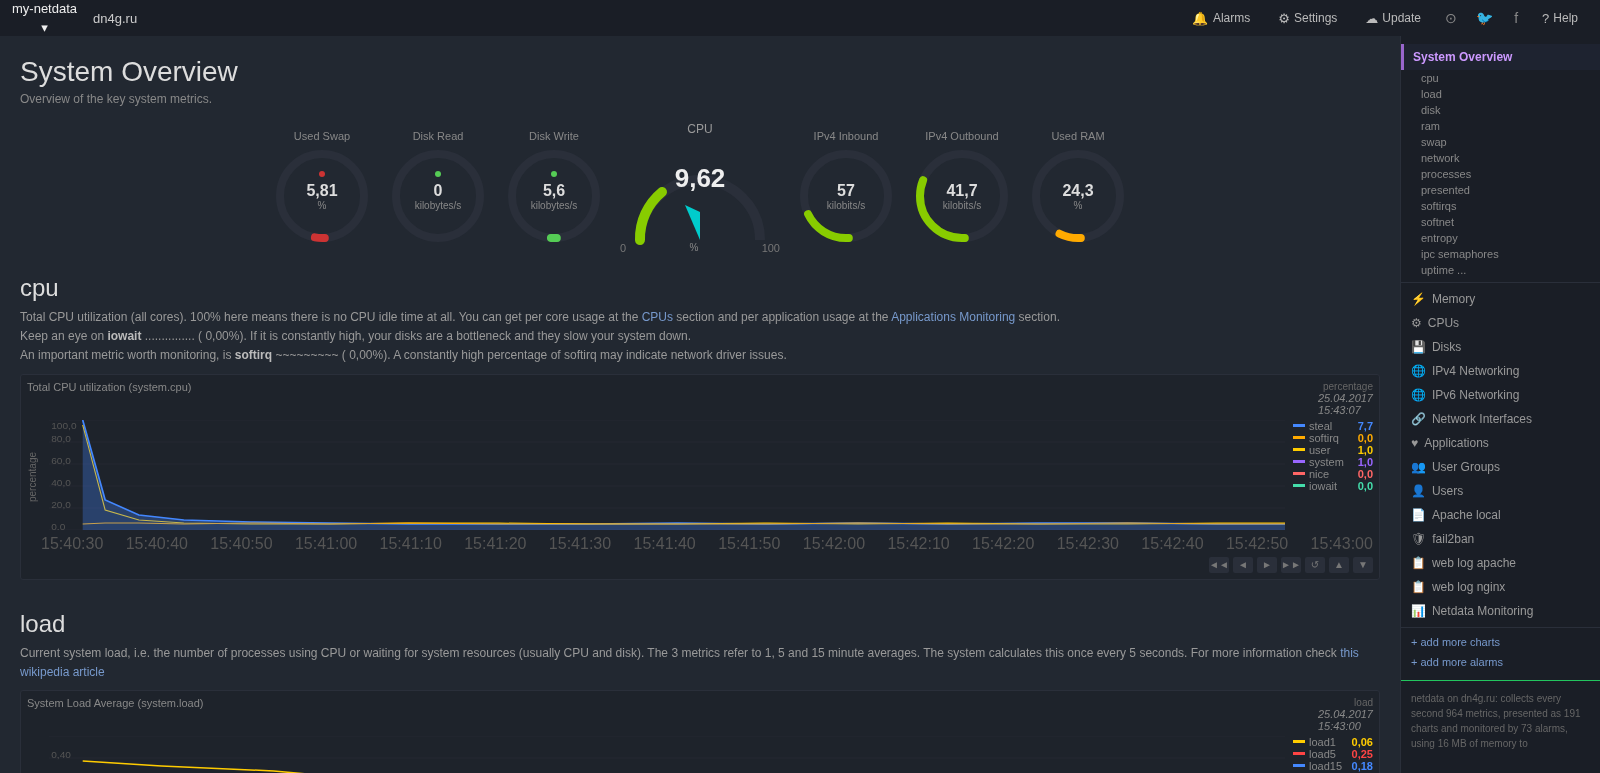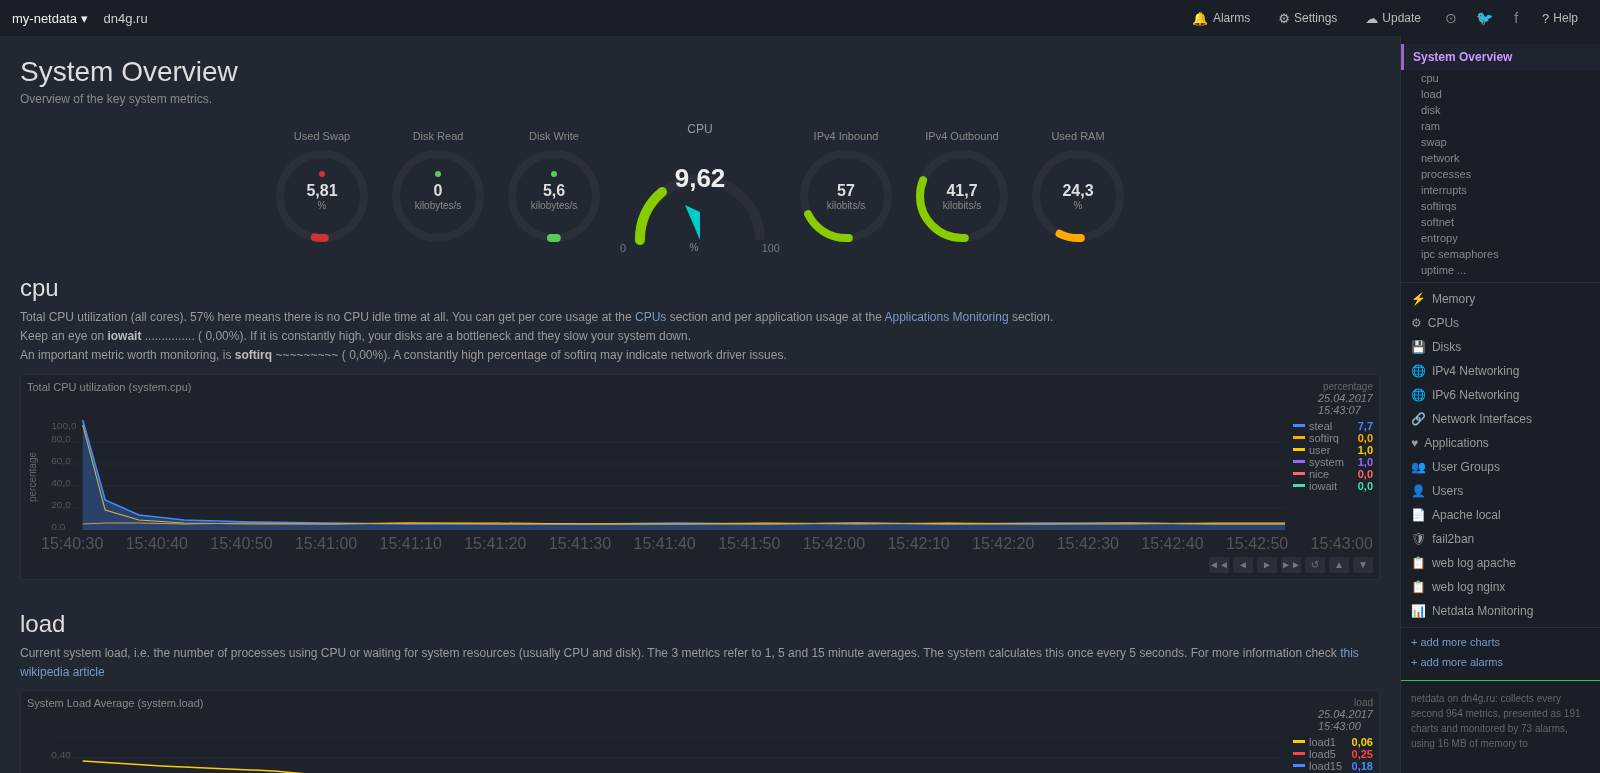"my-netdata" .topnav-brand { flex-direction: none -> column }
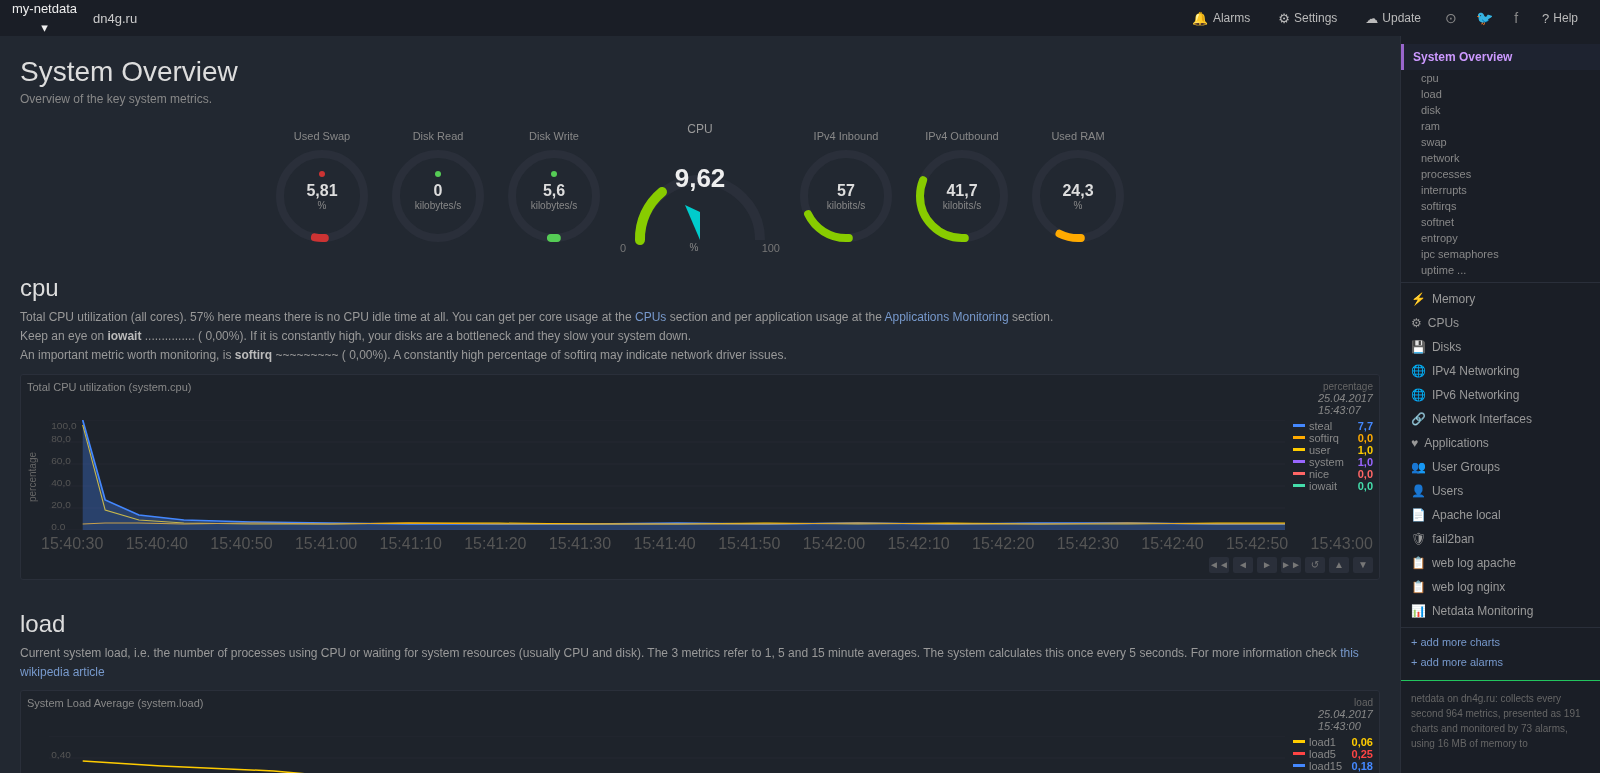"interrupts" div.sidebar-subitem { text: interrupts -> presented }
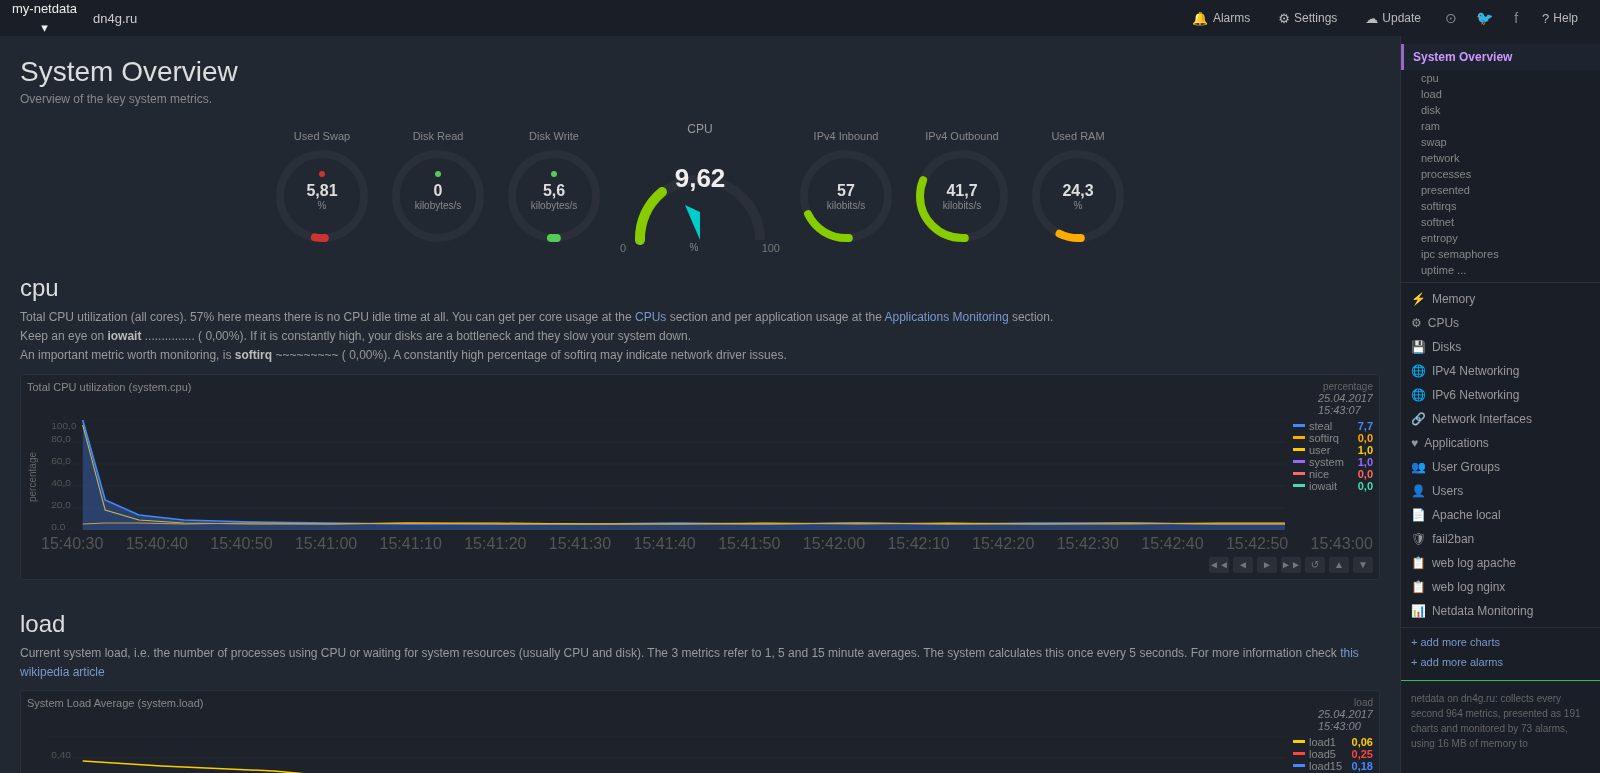"Total CPU utilization (all cores)." span { text: 57% -> 100% }
